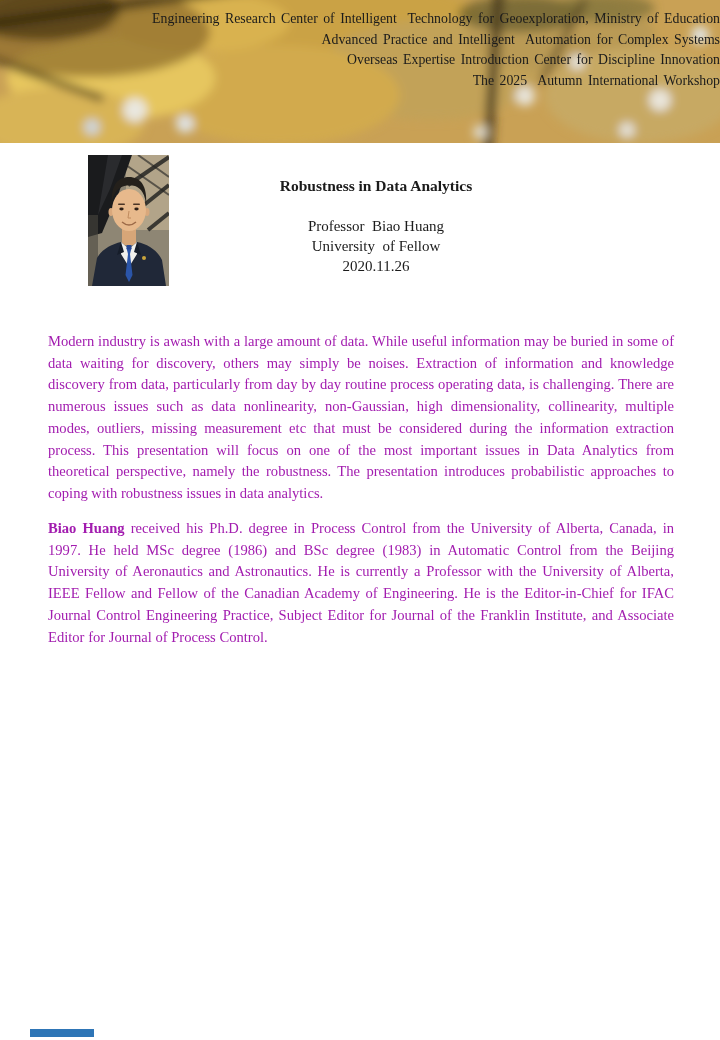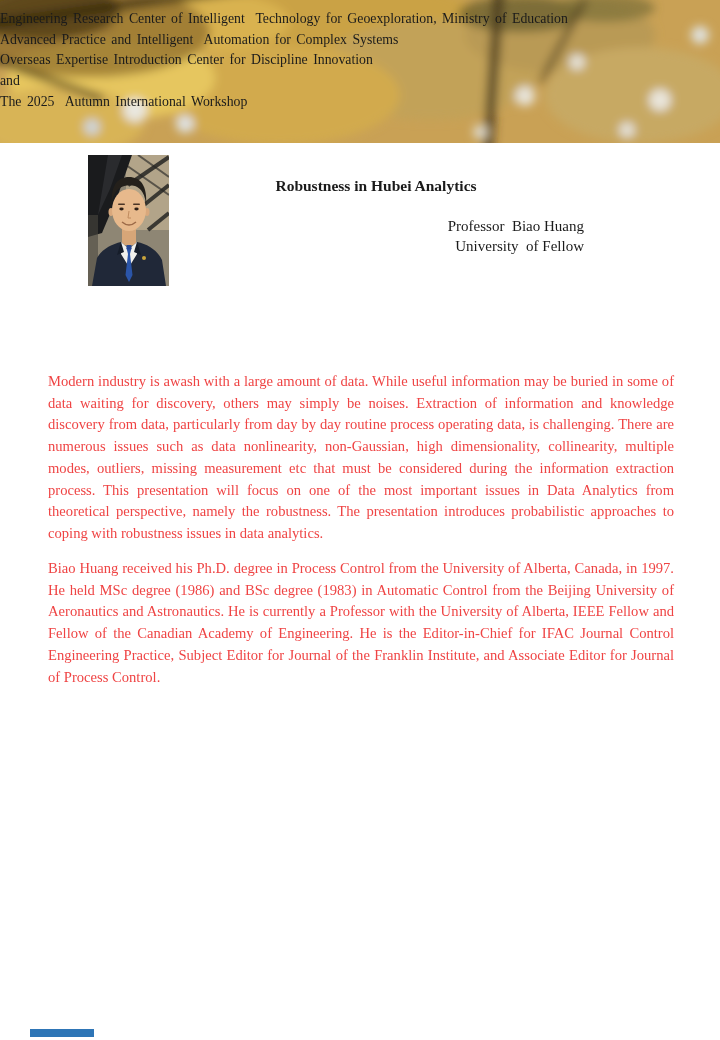"Engineering Research Center of" .banner-text { text-align: left -> right }
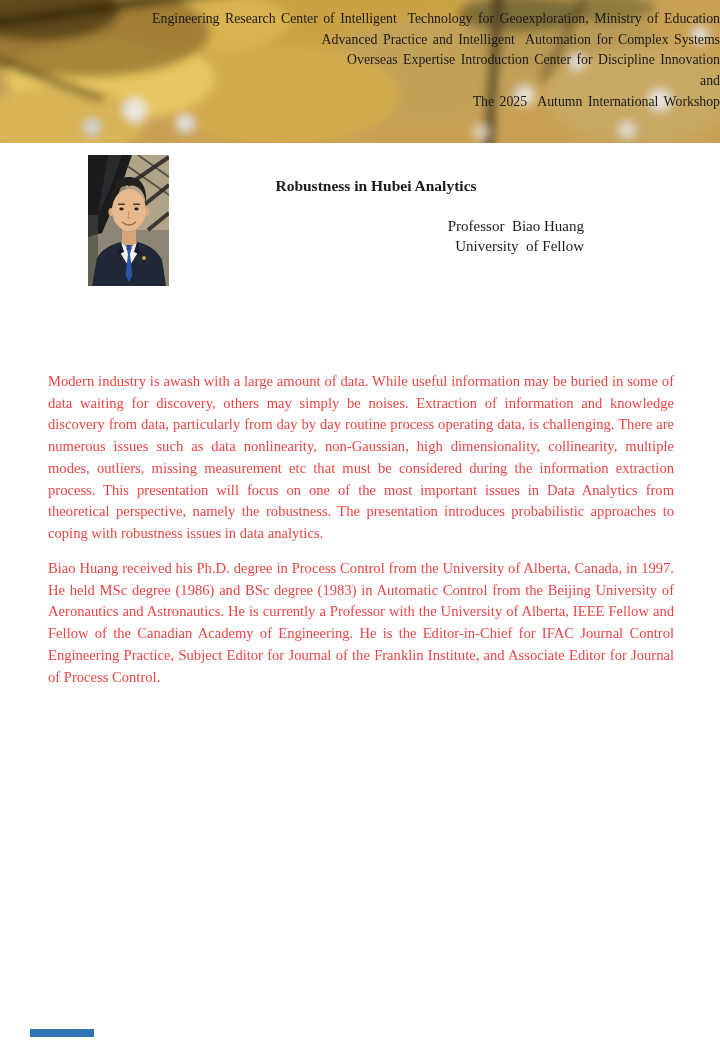"and" div.banner-line { html: <div>and</div> -> none }
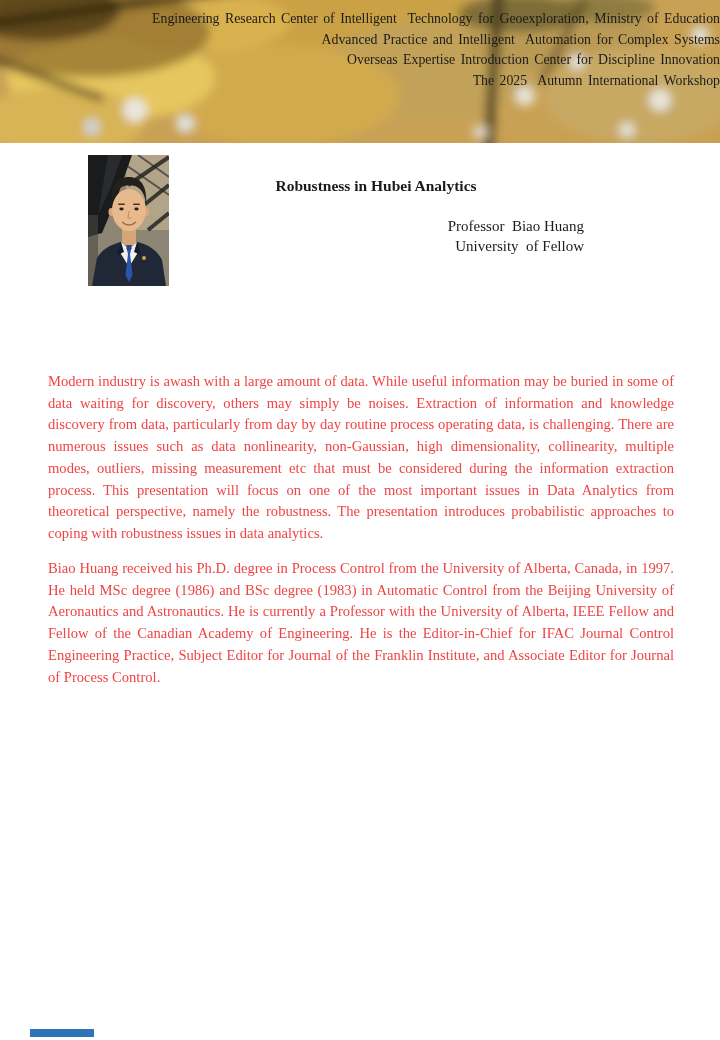"Robustness in Hubei Analytics" div.talk-title { text: Hubei -> Data }
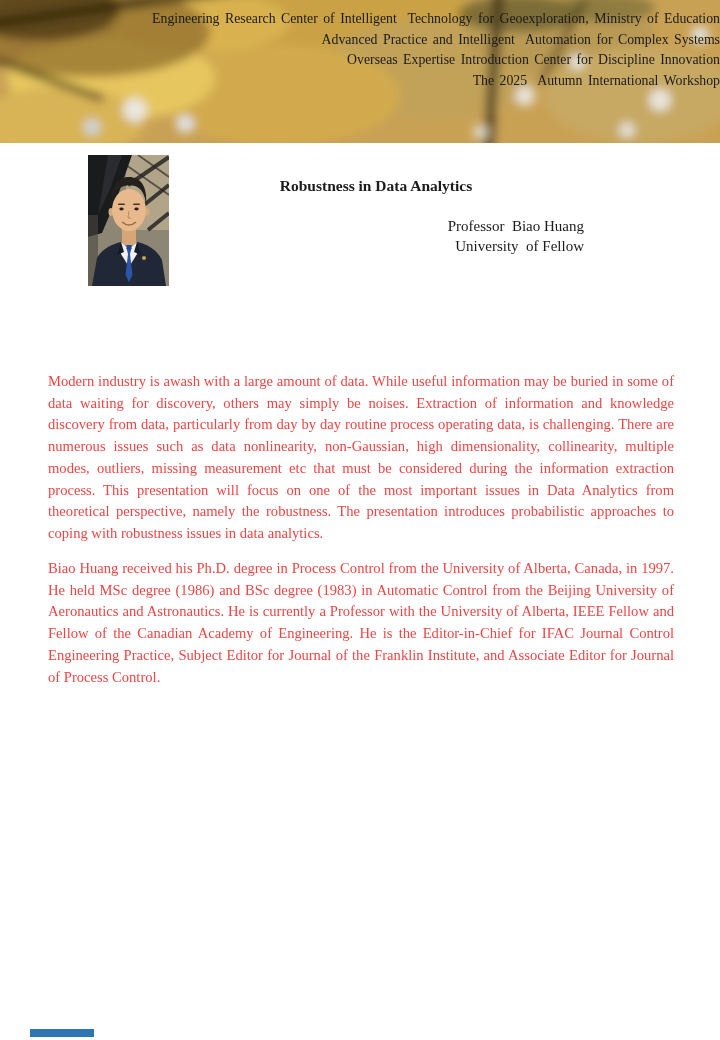"Professor Biao Huang" .speaker-line { text-align: right -> none }
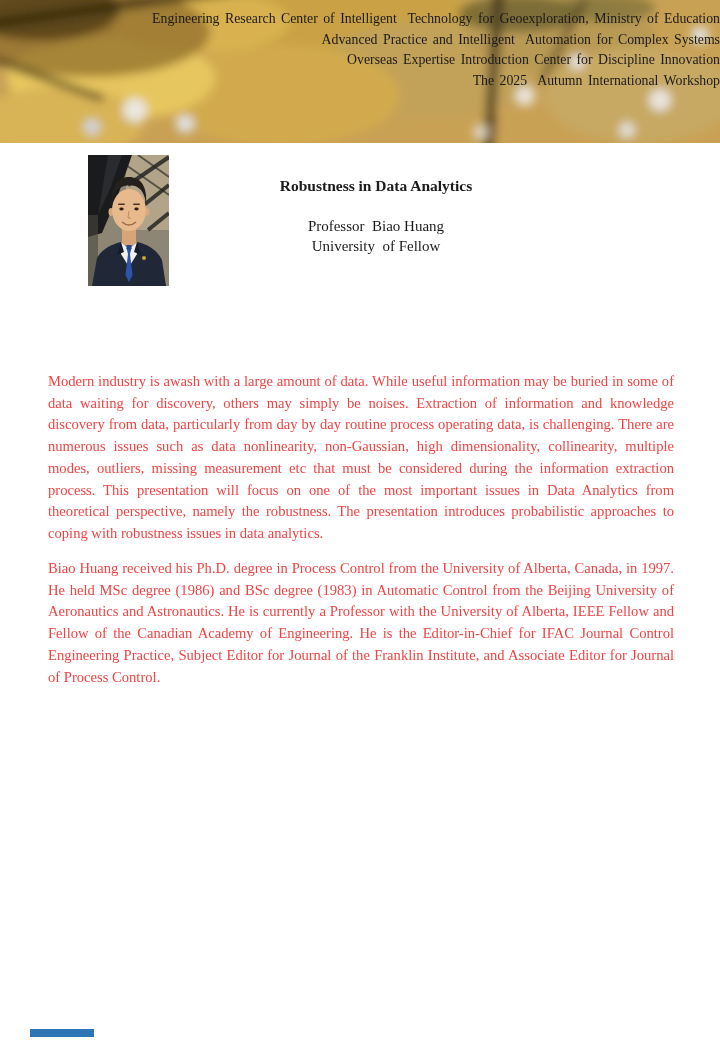"2020.11.26" div.speaker-line { html: none -> <div>2020.11.26</div> }
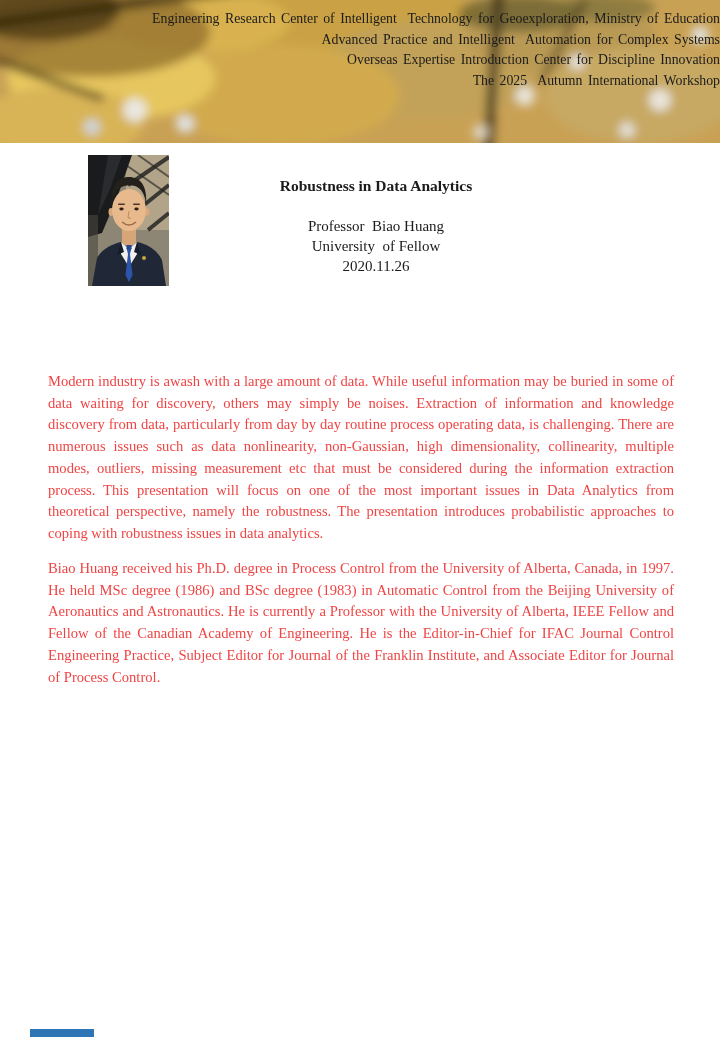"Modern industry is awash with" .para { color: #ef4444 -> #a21caf; margin-top: 40px -> none }
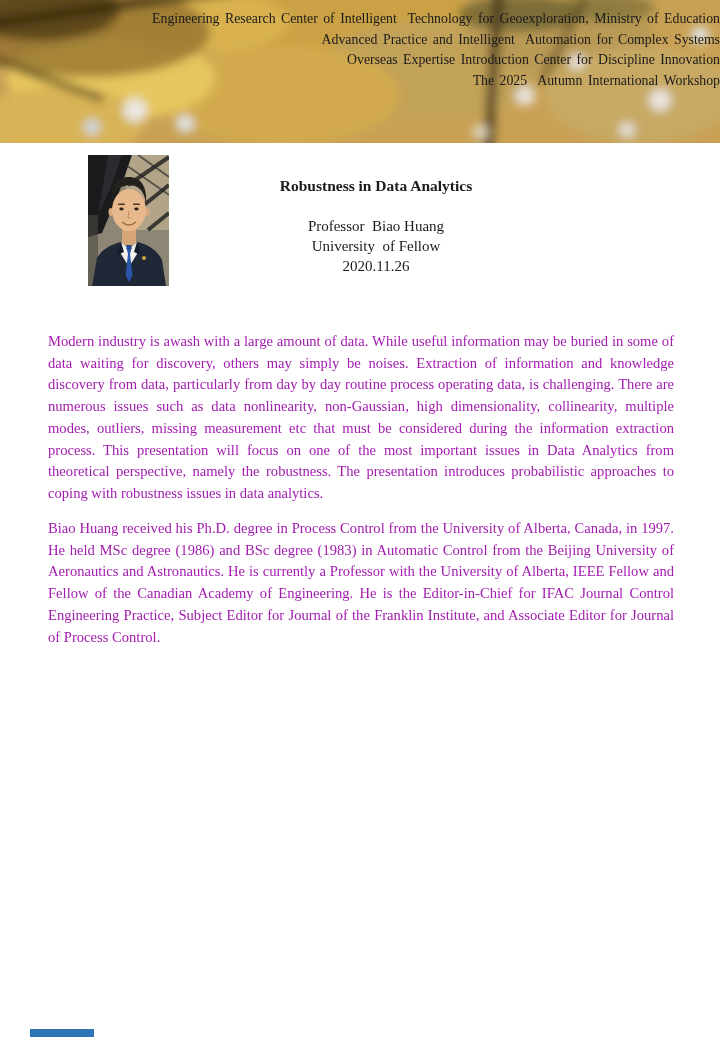"Biao Huang" .bold { font-weight: normal -> bold }
